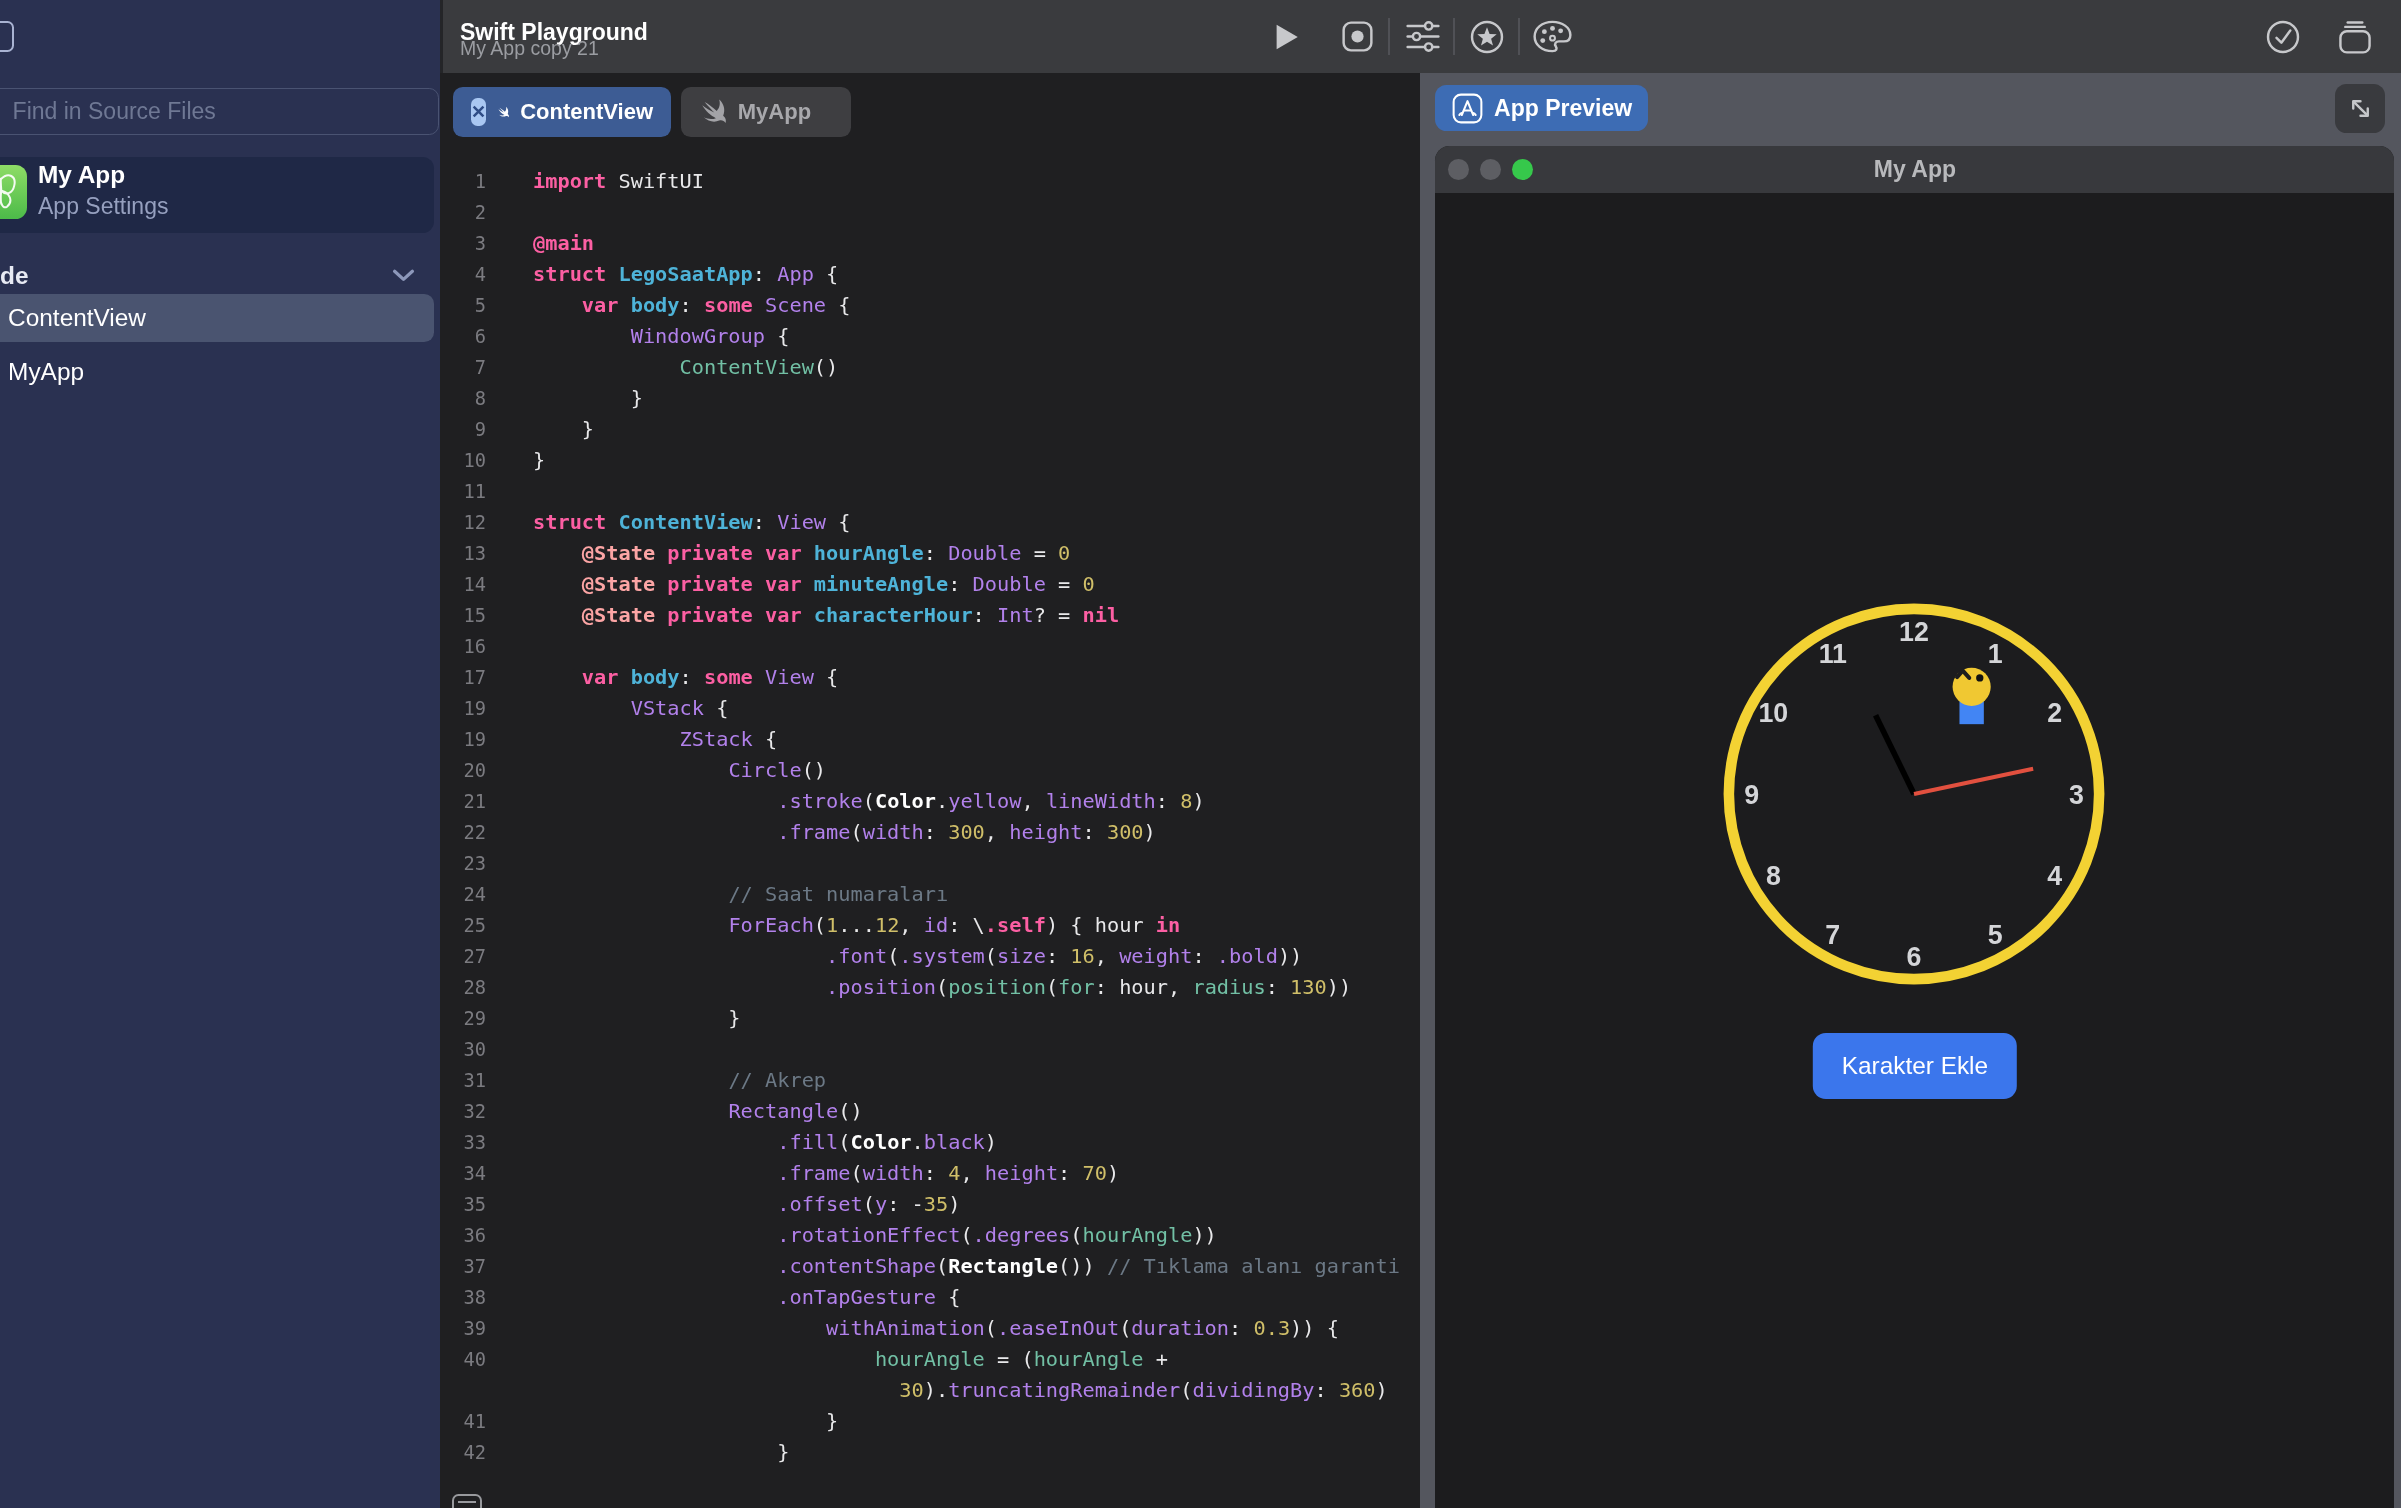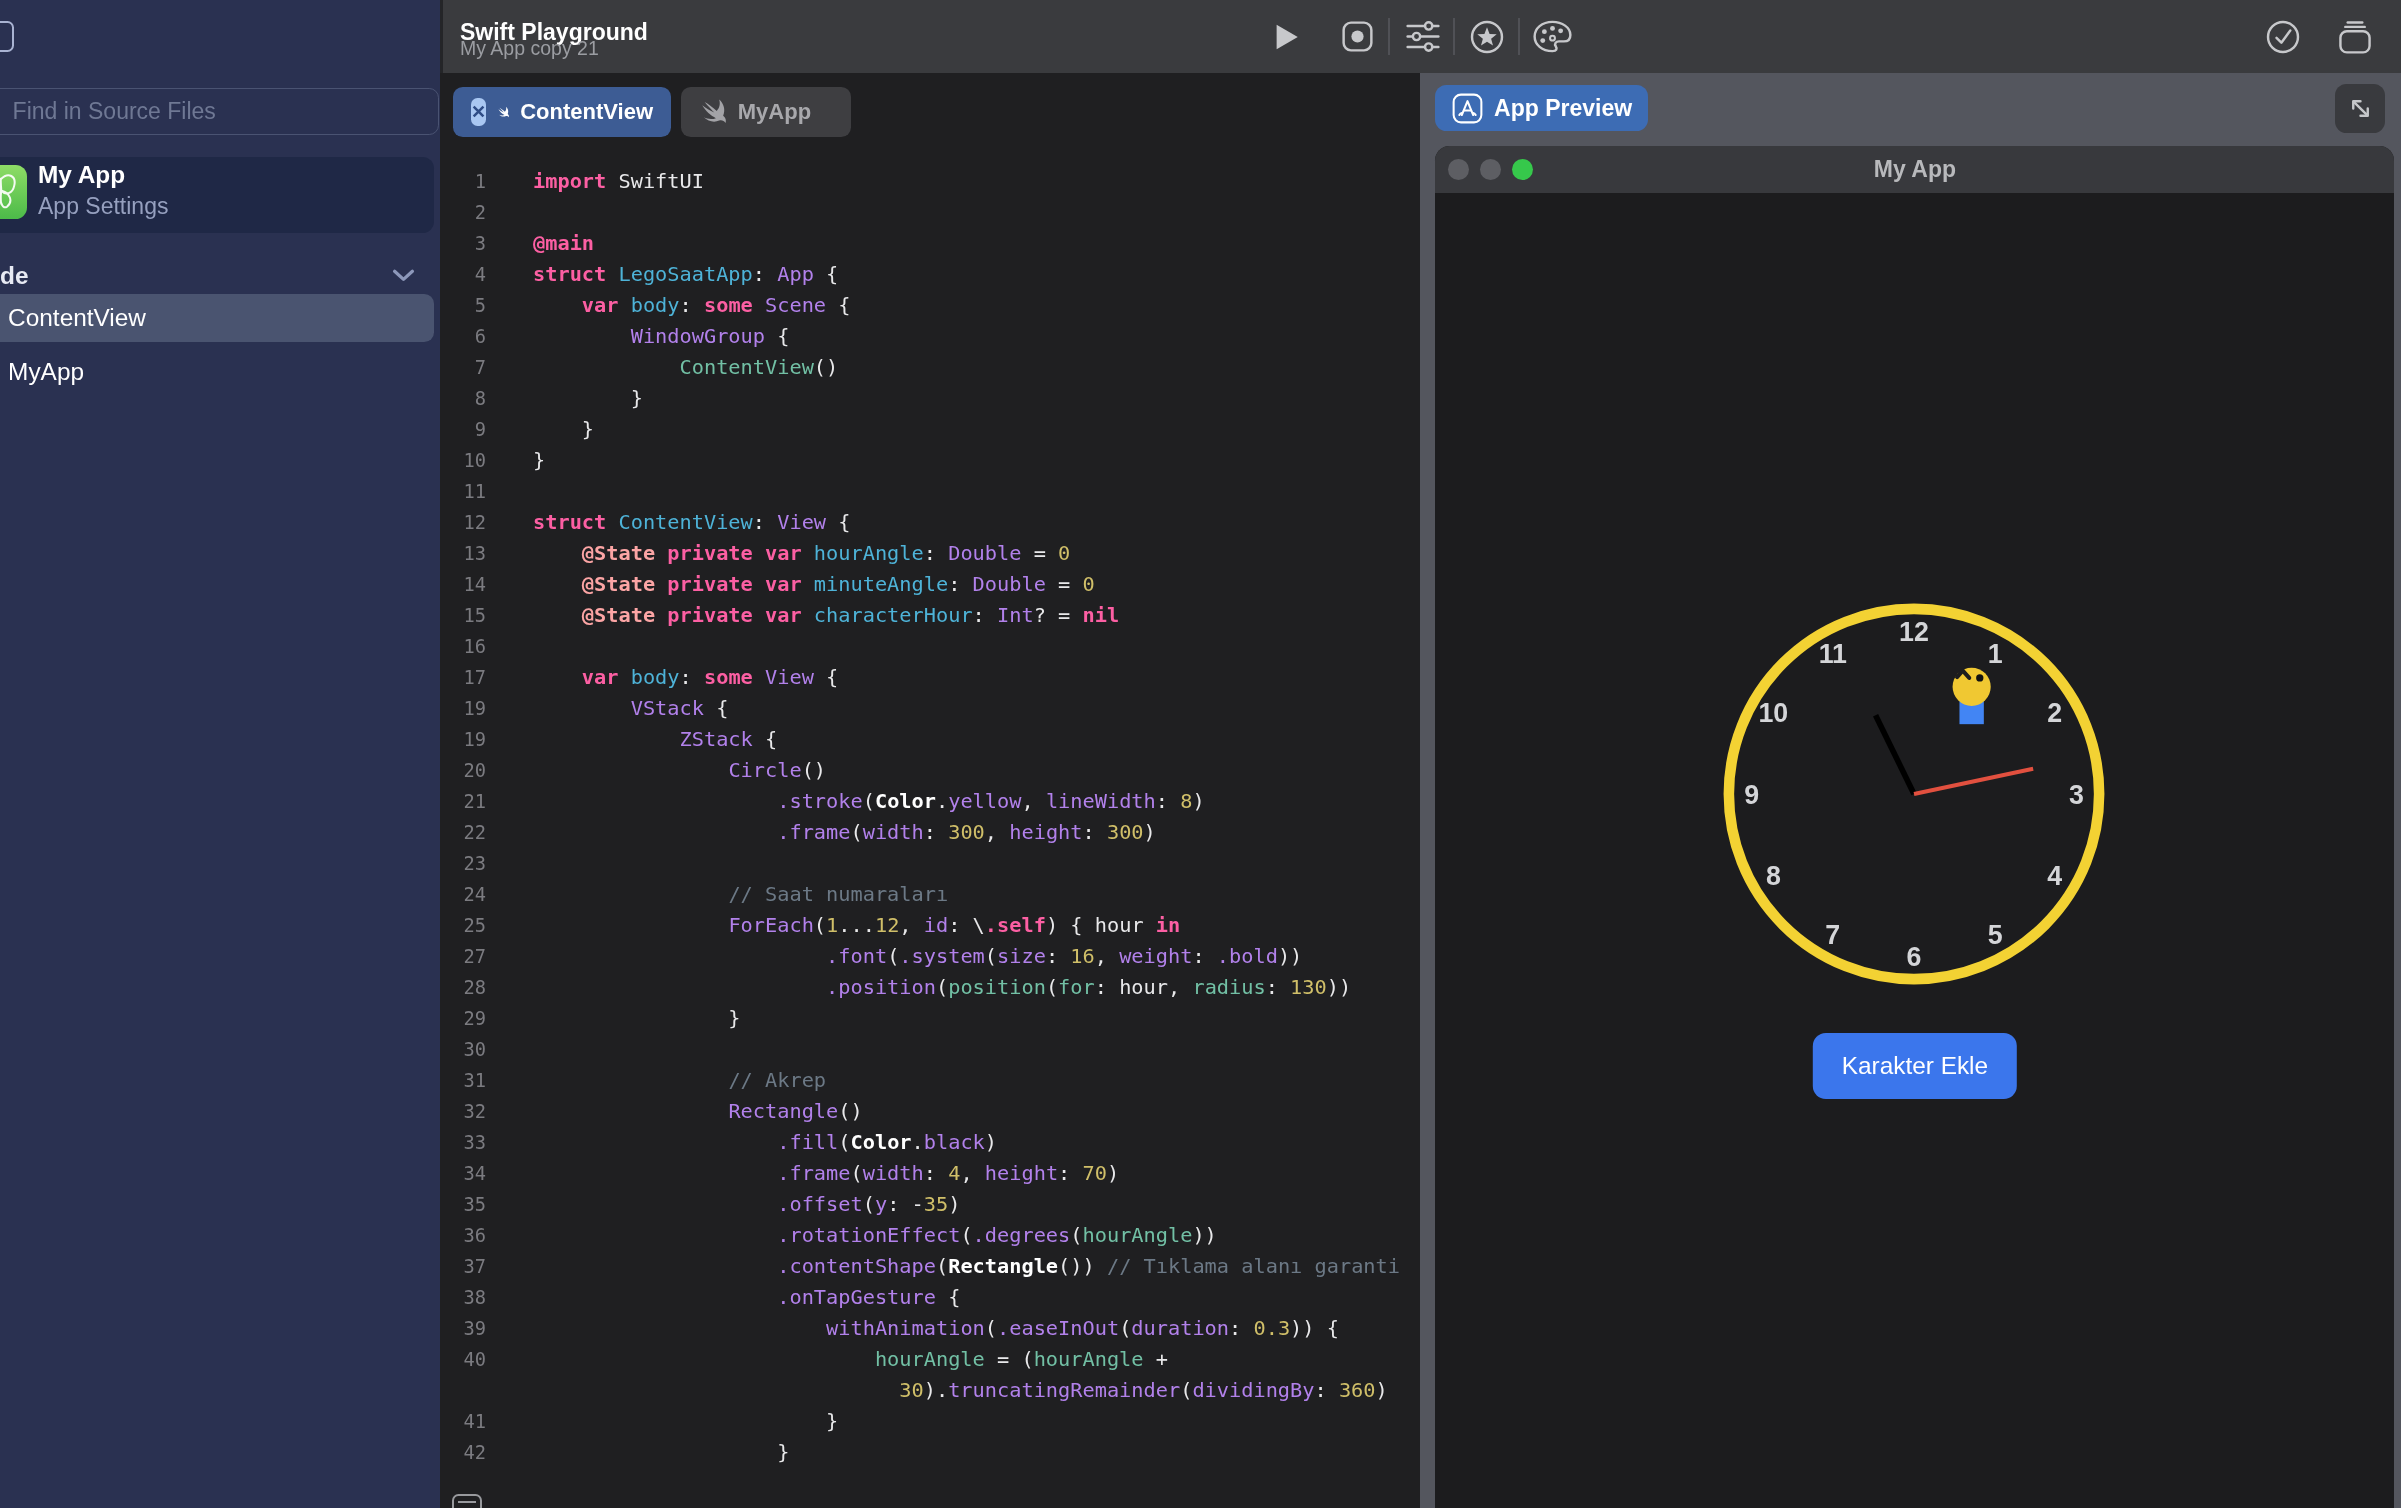"LegoSaatApp" .tok-cy { font-weight: none -> bold }
